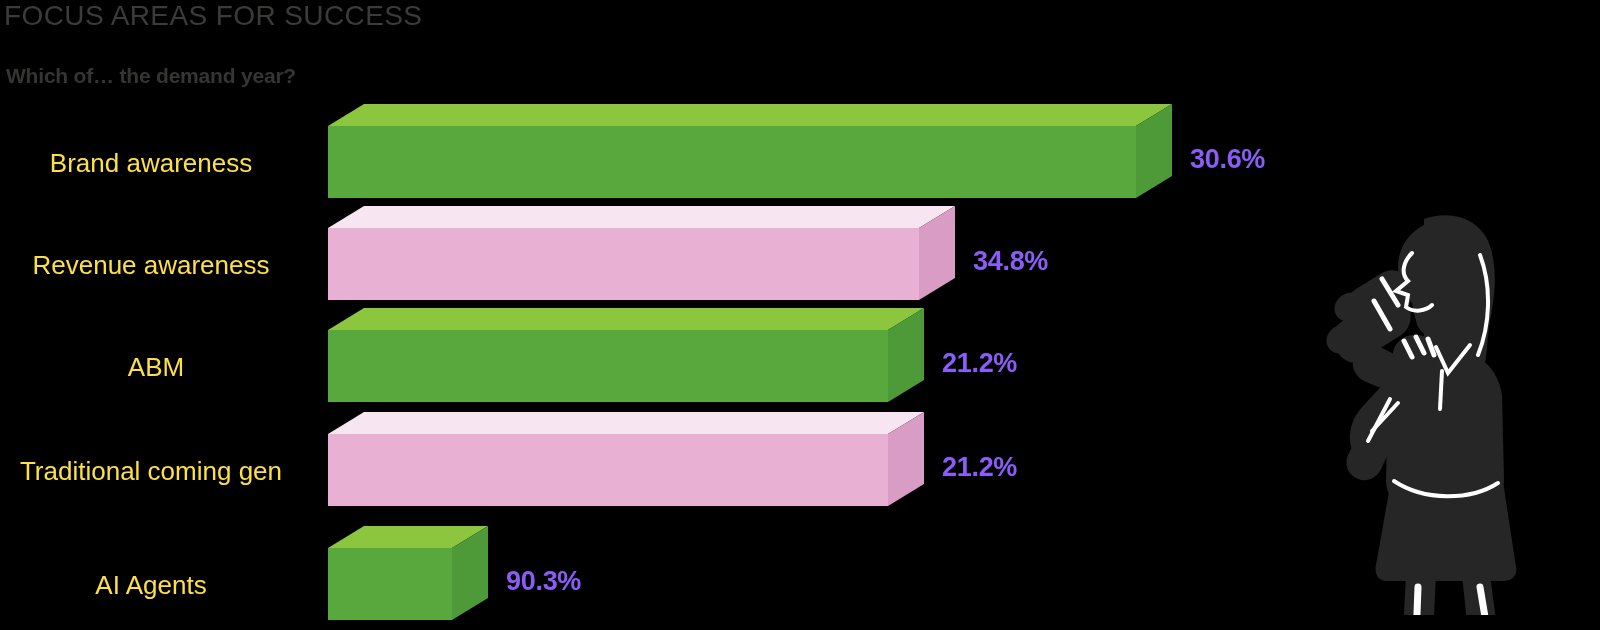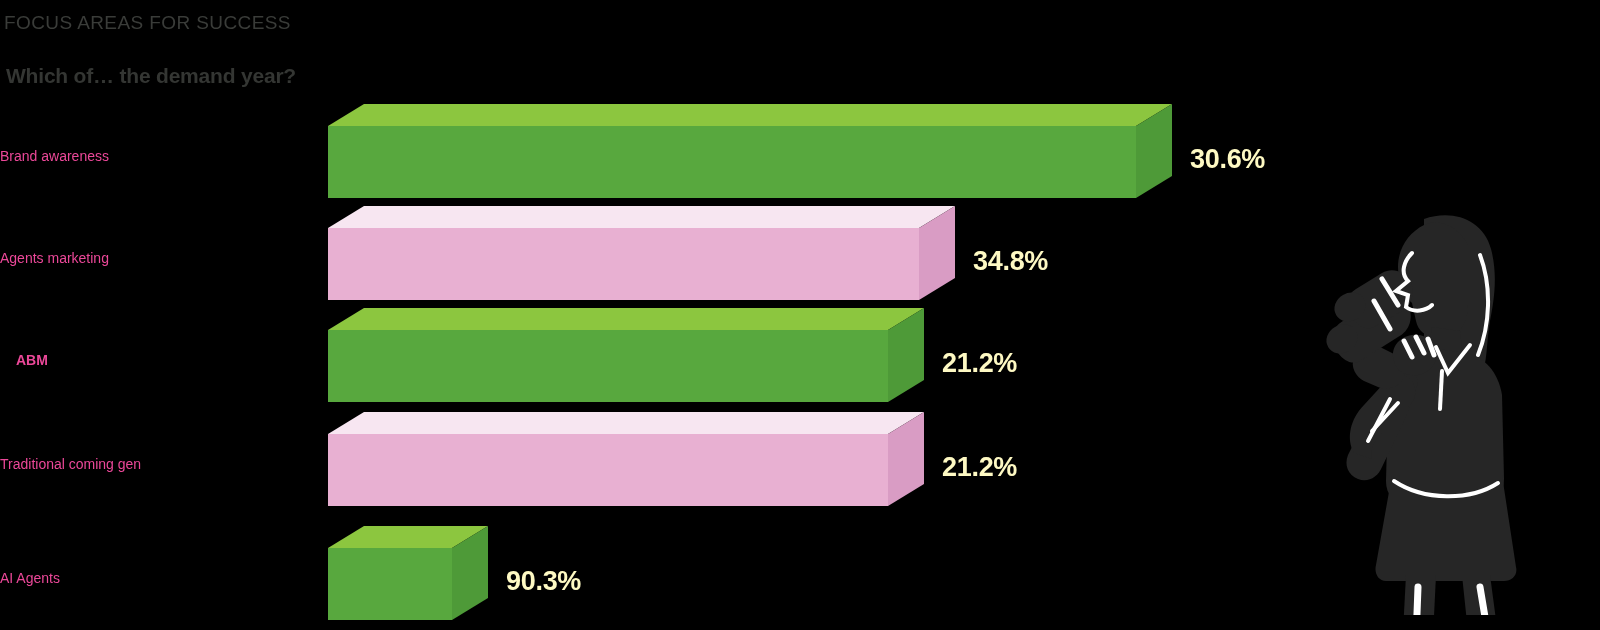"FOCUS AREAS FOR SUCCESS" #chart-title { font-size: 19px -> 28px; top: 12px -> 0px }
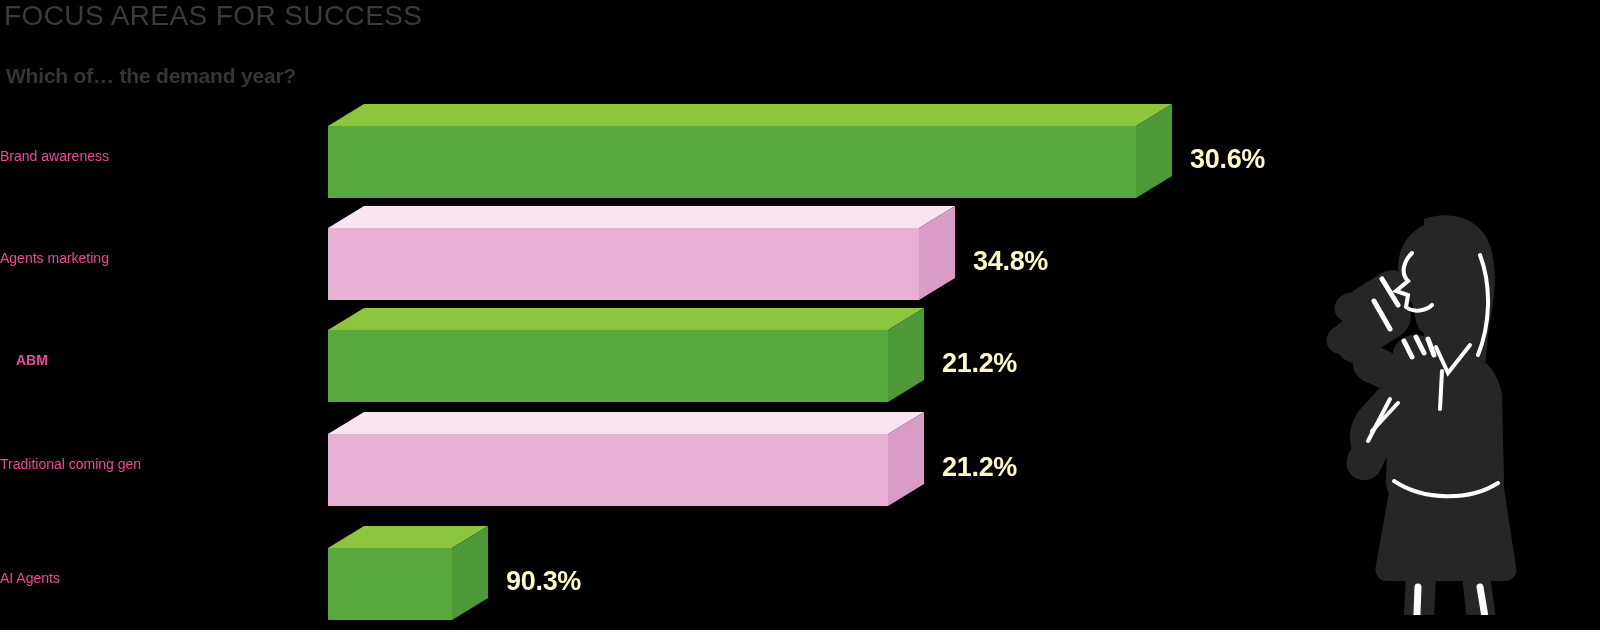"Brand awareness" .bar-category-label { color: #ec4899 -> #fde047; font-size: 14px -> 26px; text-align: left -> center }
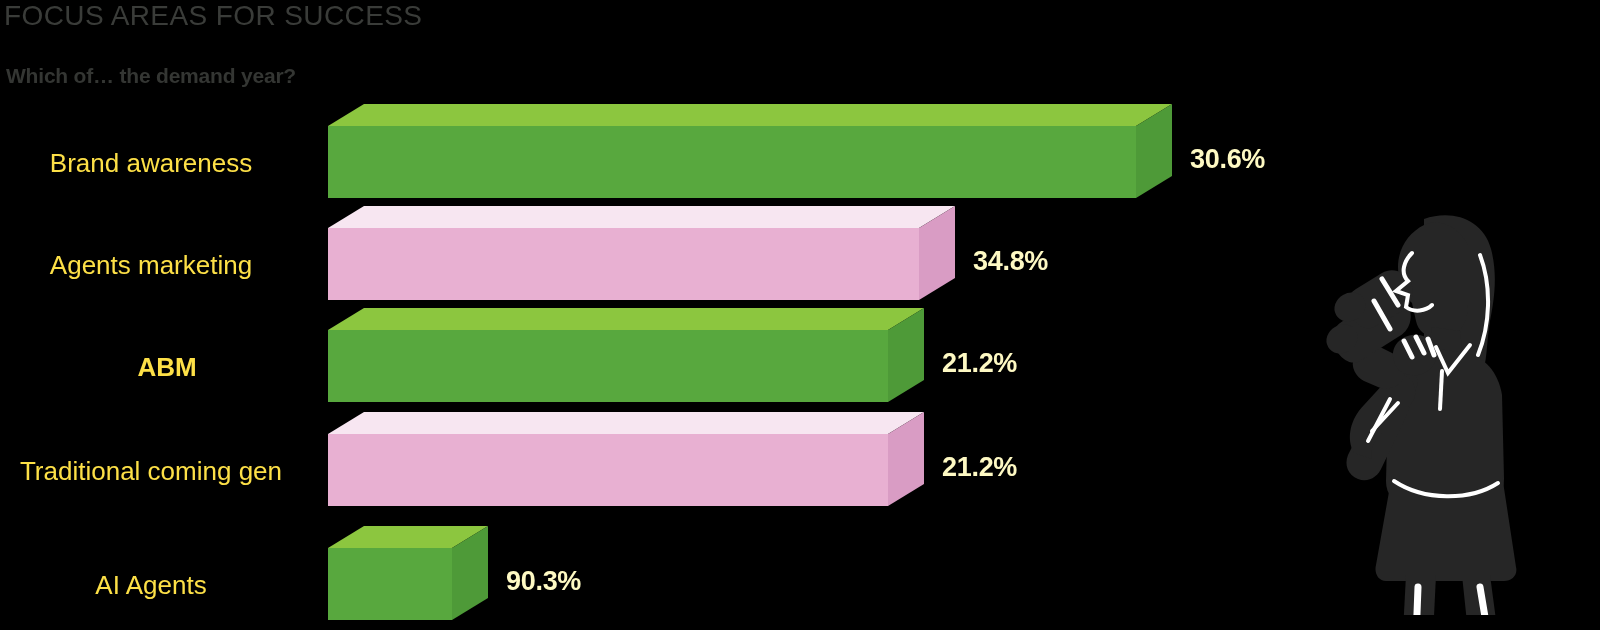"30.6%" .bar-value-label { color: #fef9c3 -> #8b5cf6 }
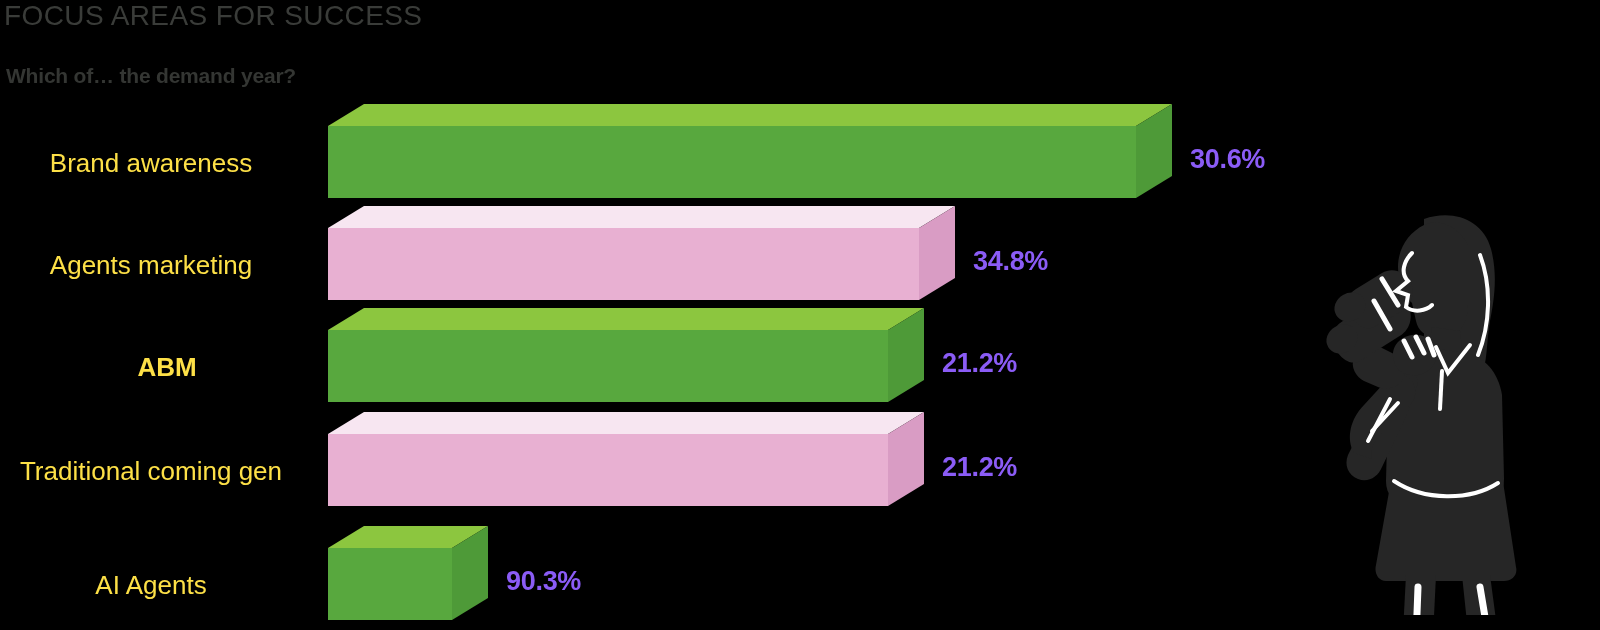"Agents marketing" div.bar-category-label { text: Agents marketing -> Revenue awareness }
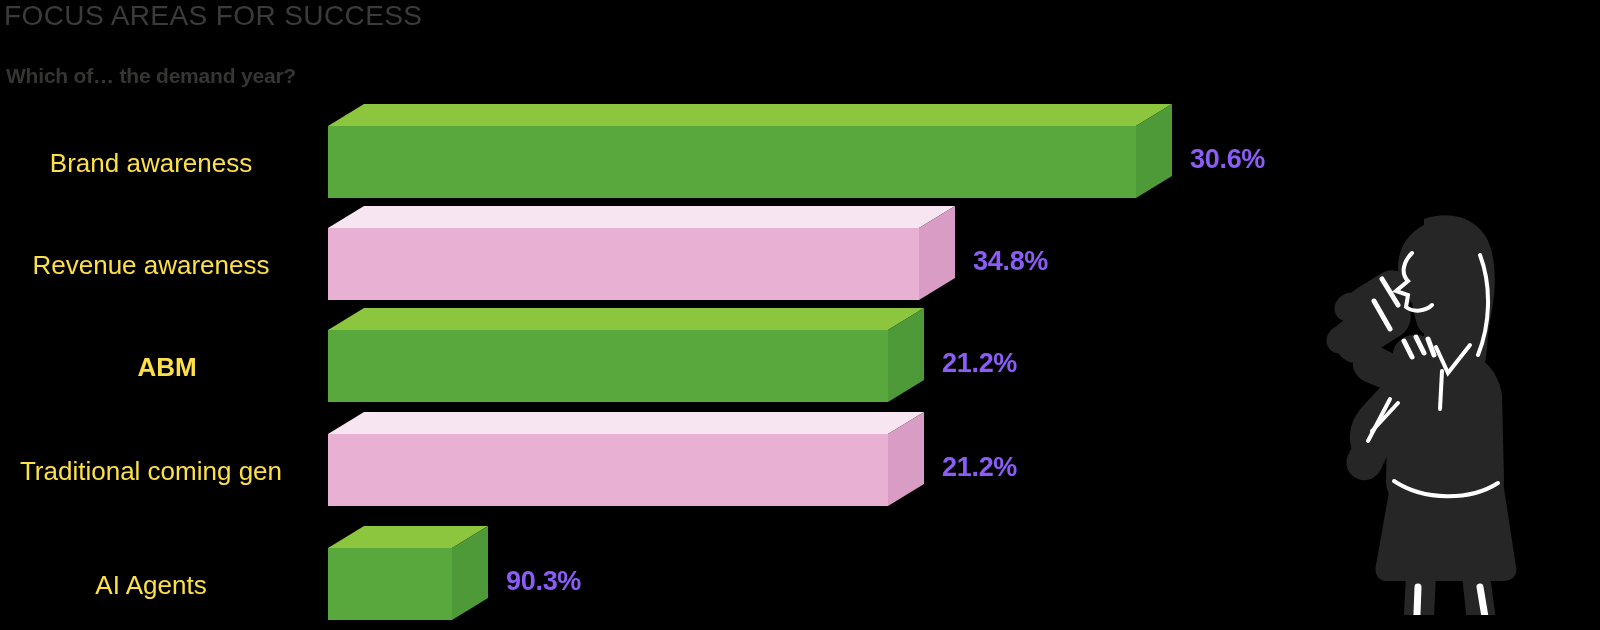"ABM" div.bar-category-label { font-weight: bold -> none; left: 16px -> 5px }
